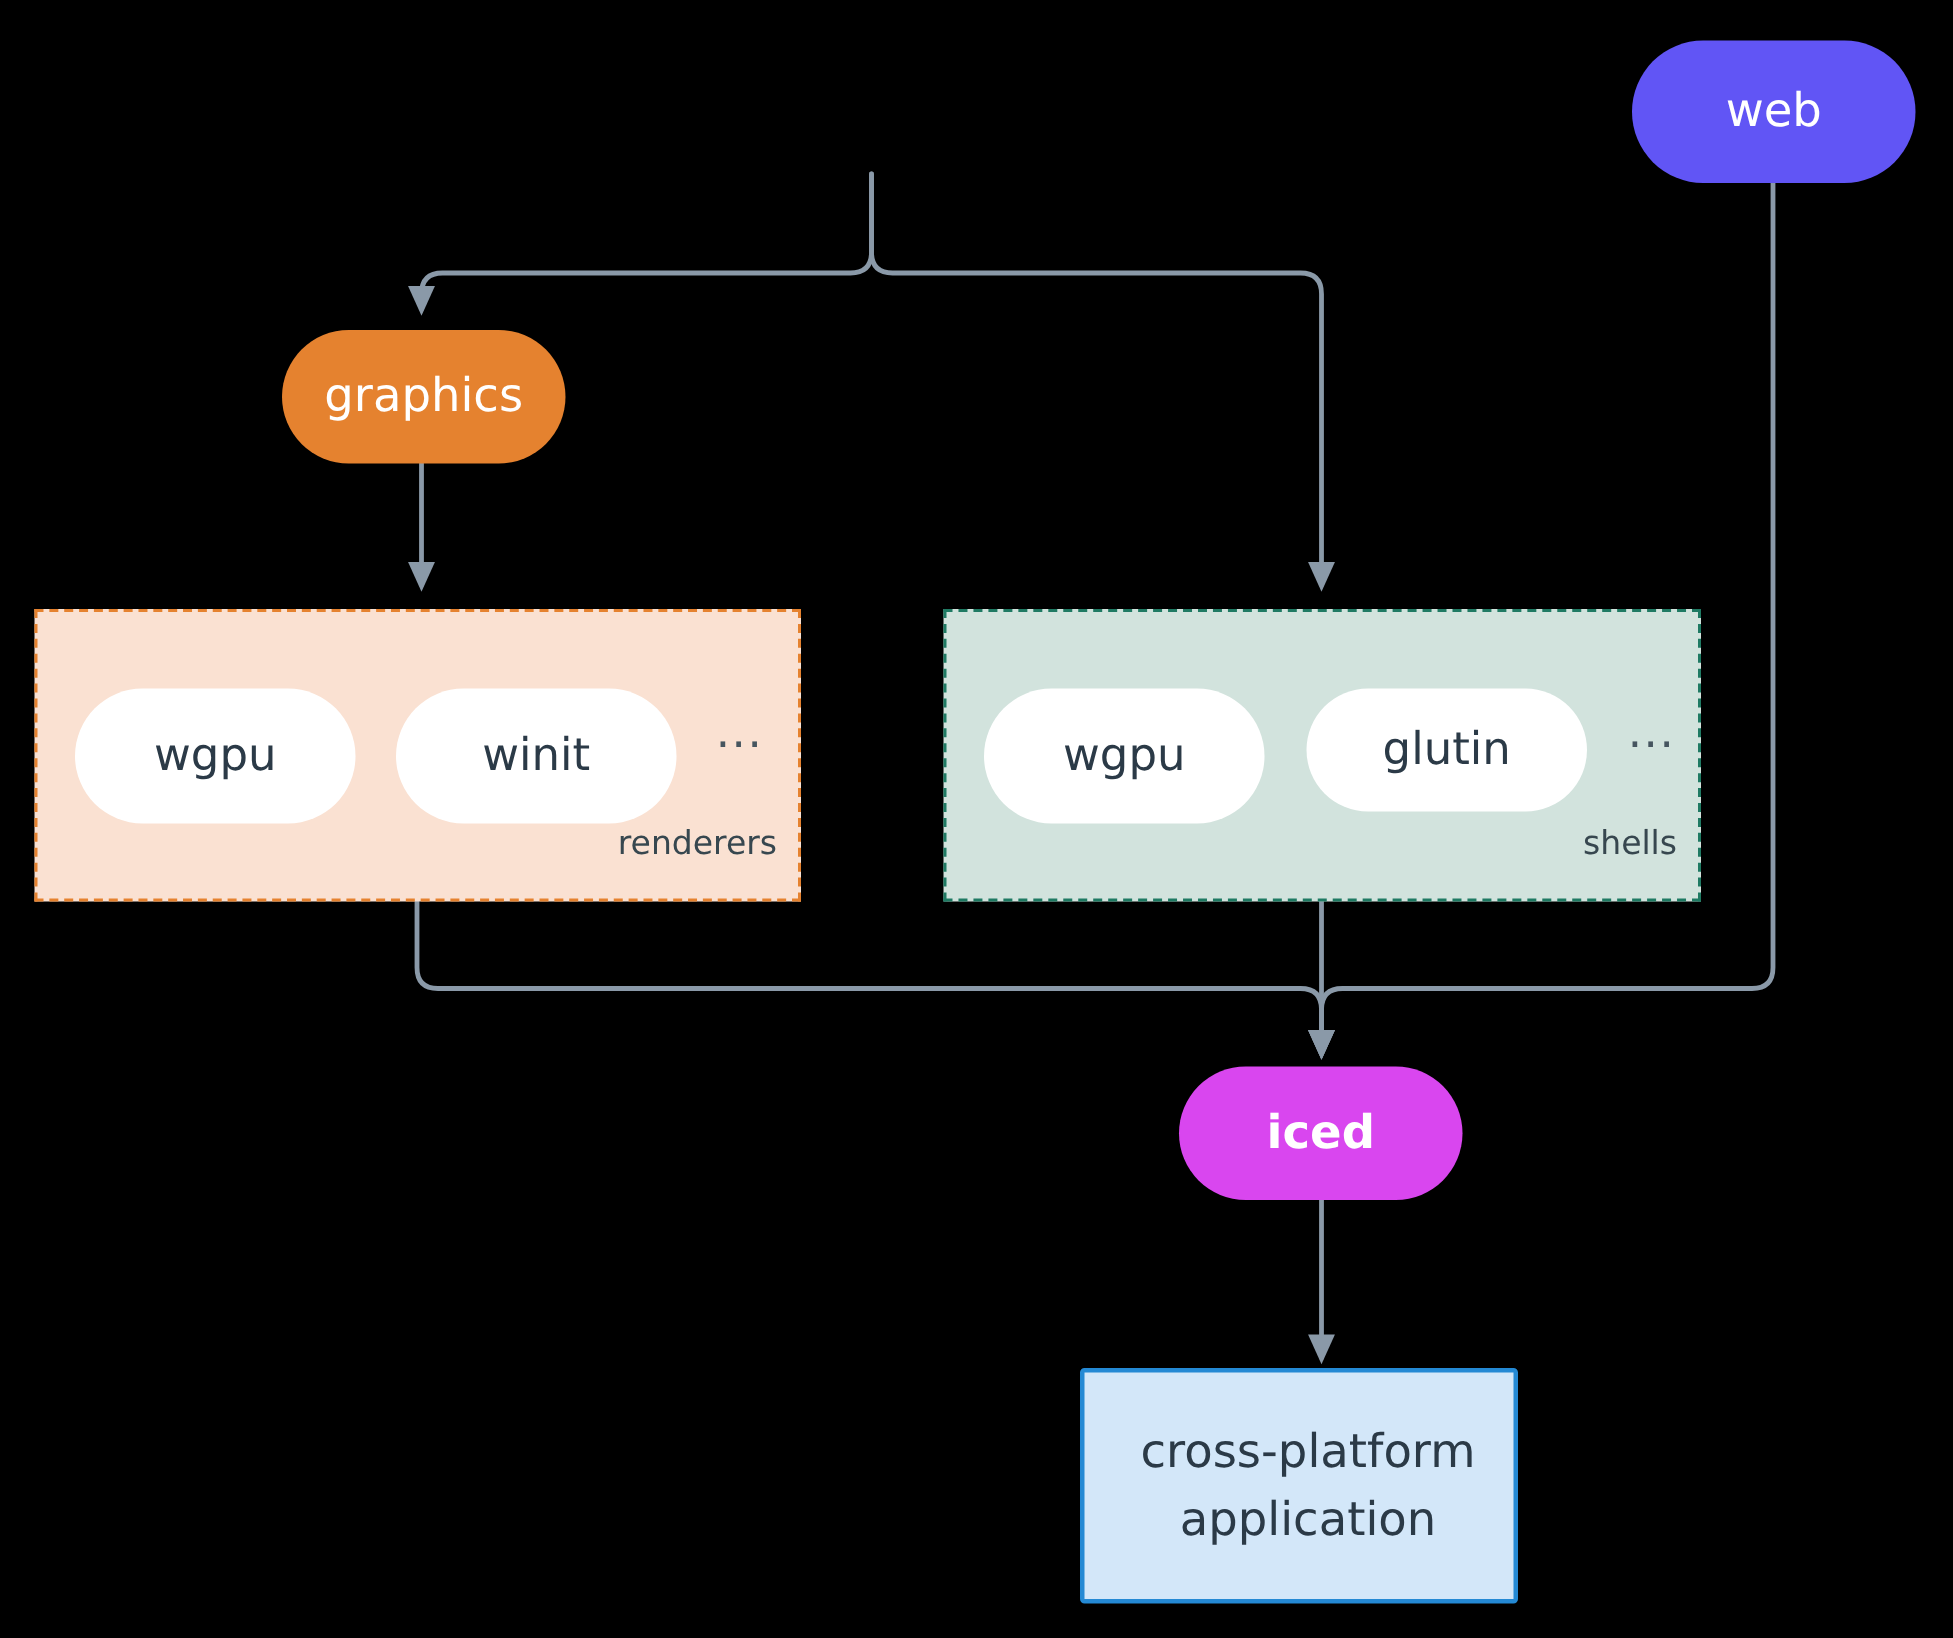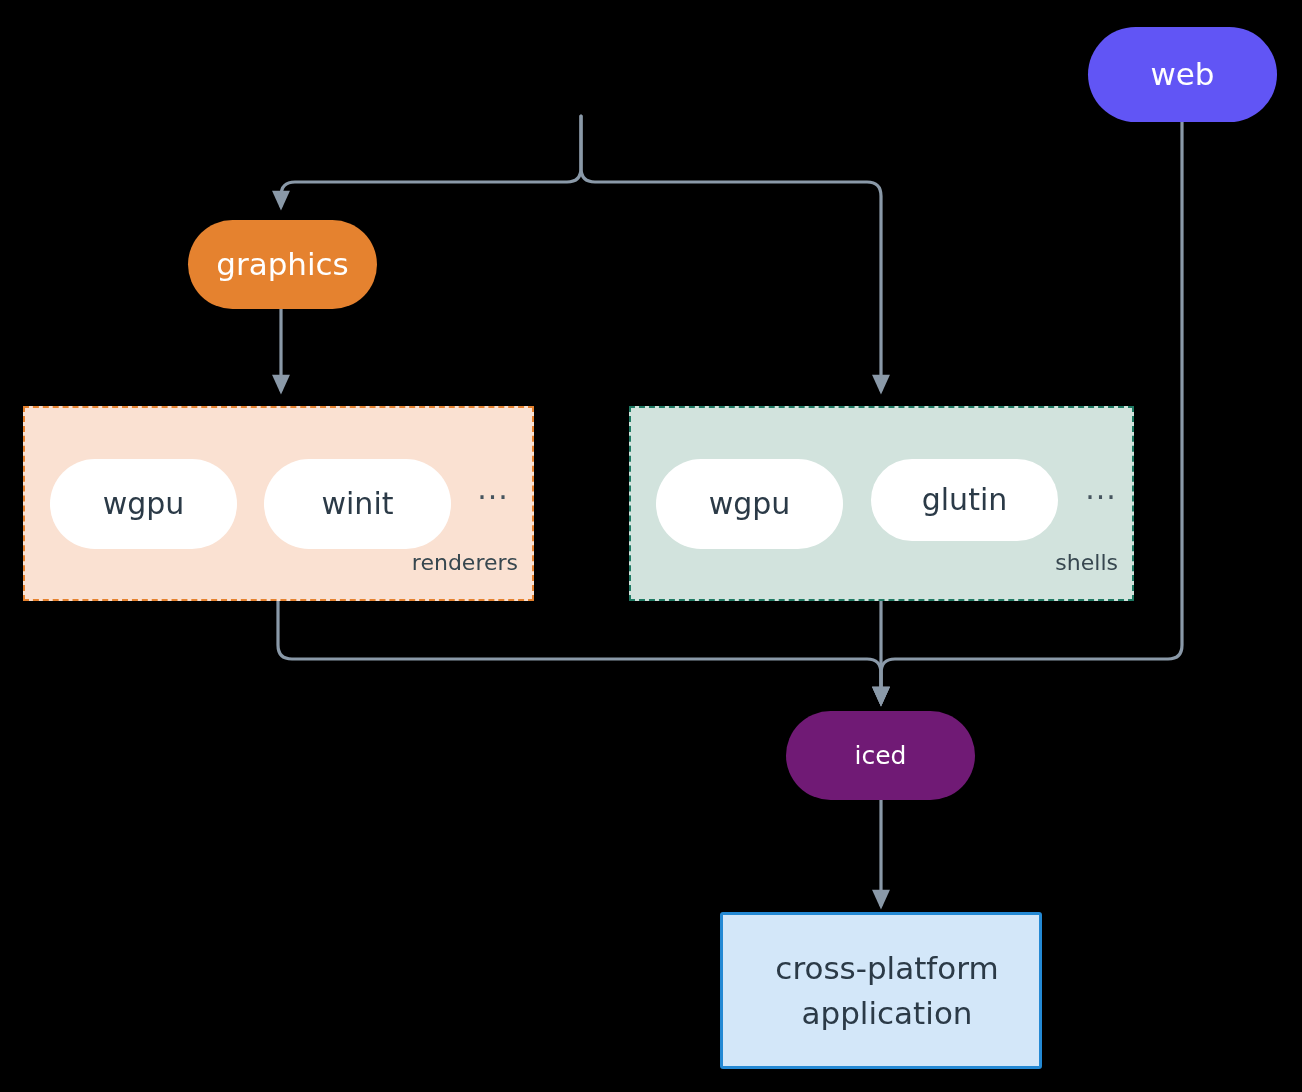"iced" .node-iced { background: #701a75 -> #d946ef; font-size: 25px -> 31px; font-weight: none -> bold }
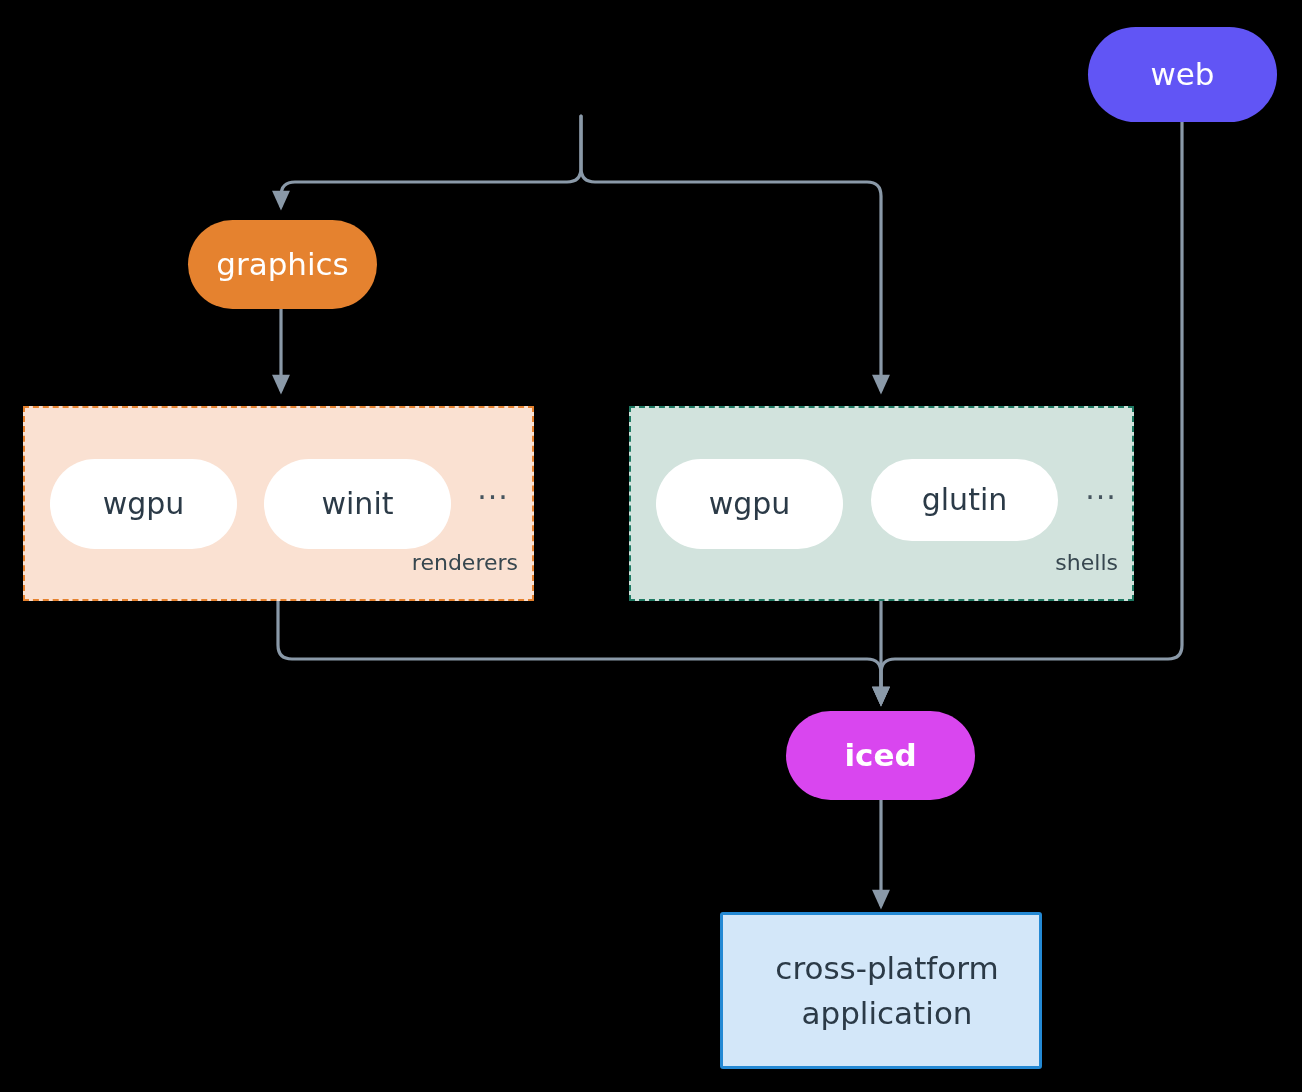"cross-platform" div.node { width: 322px -> 292px }
